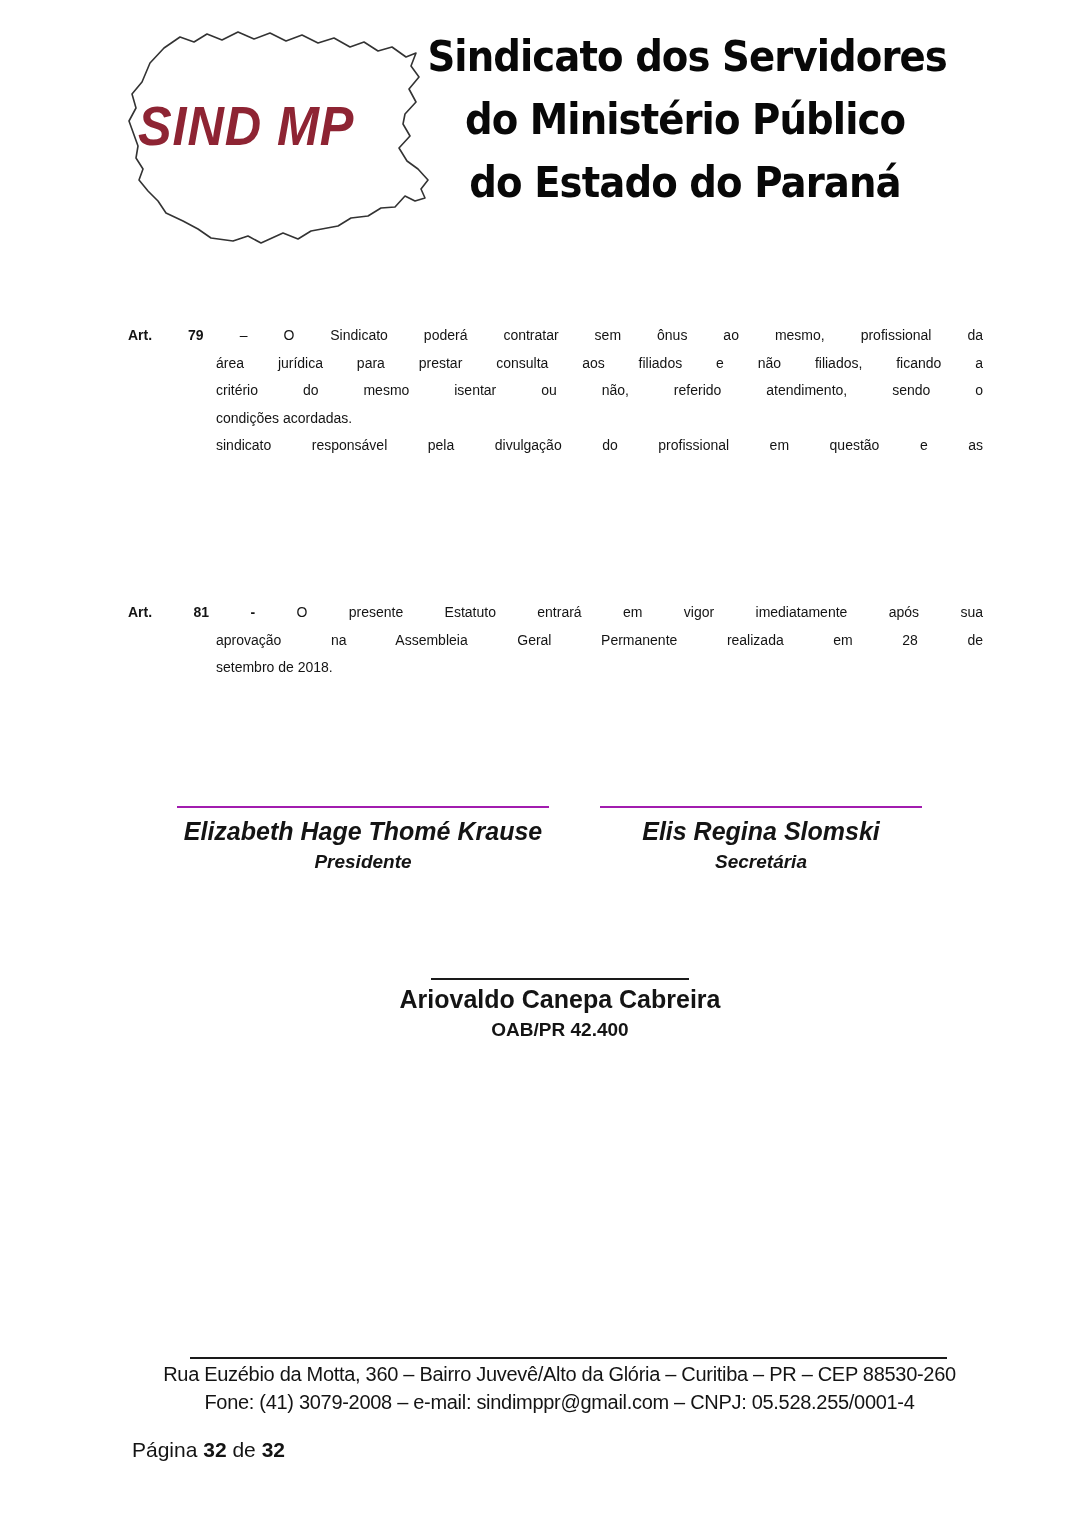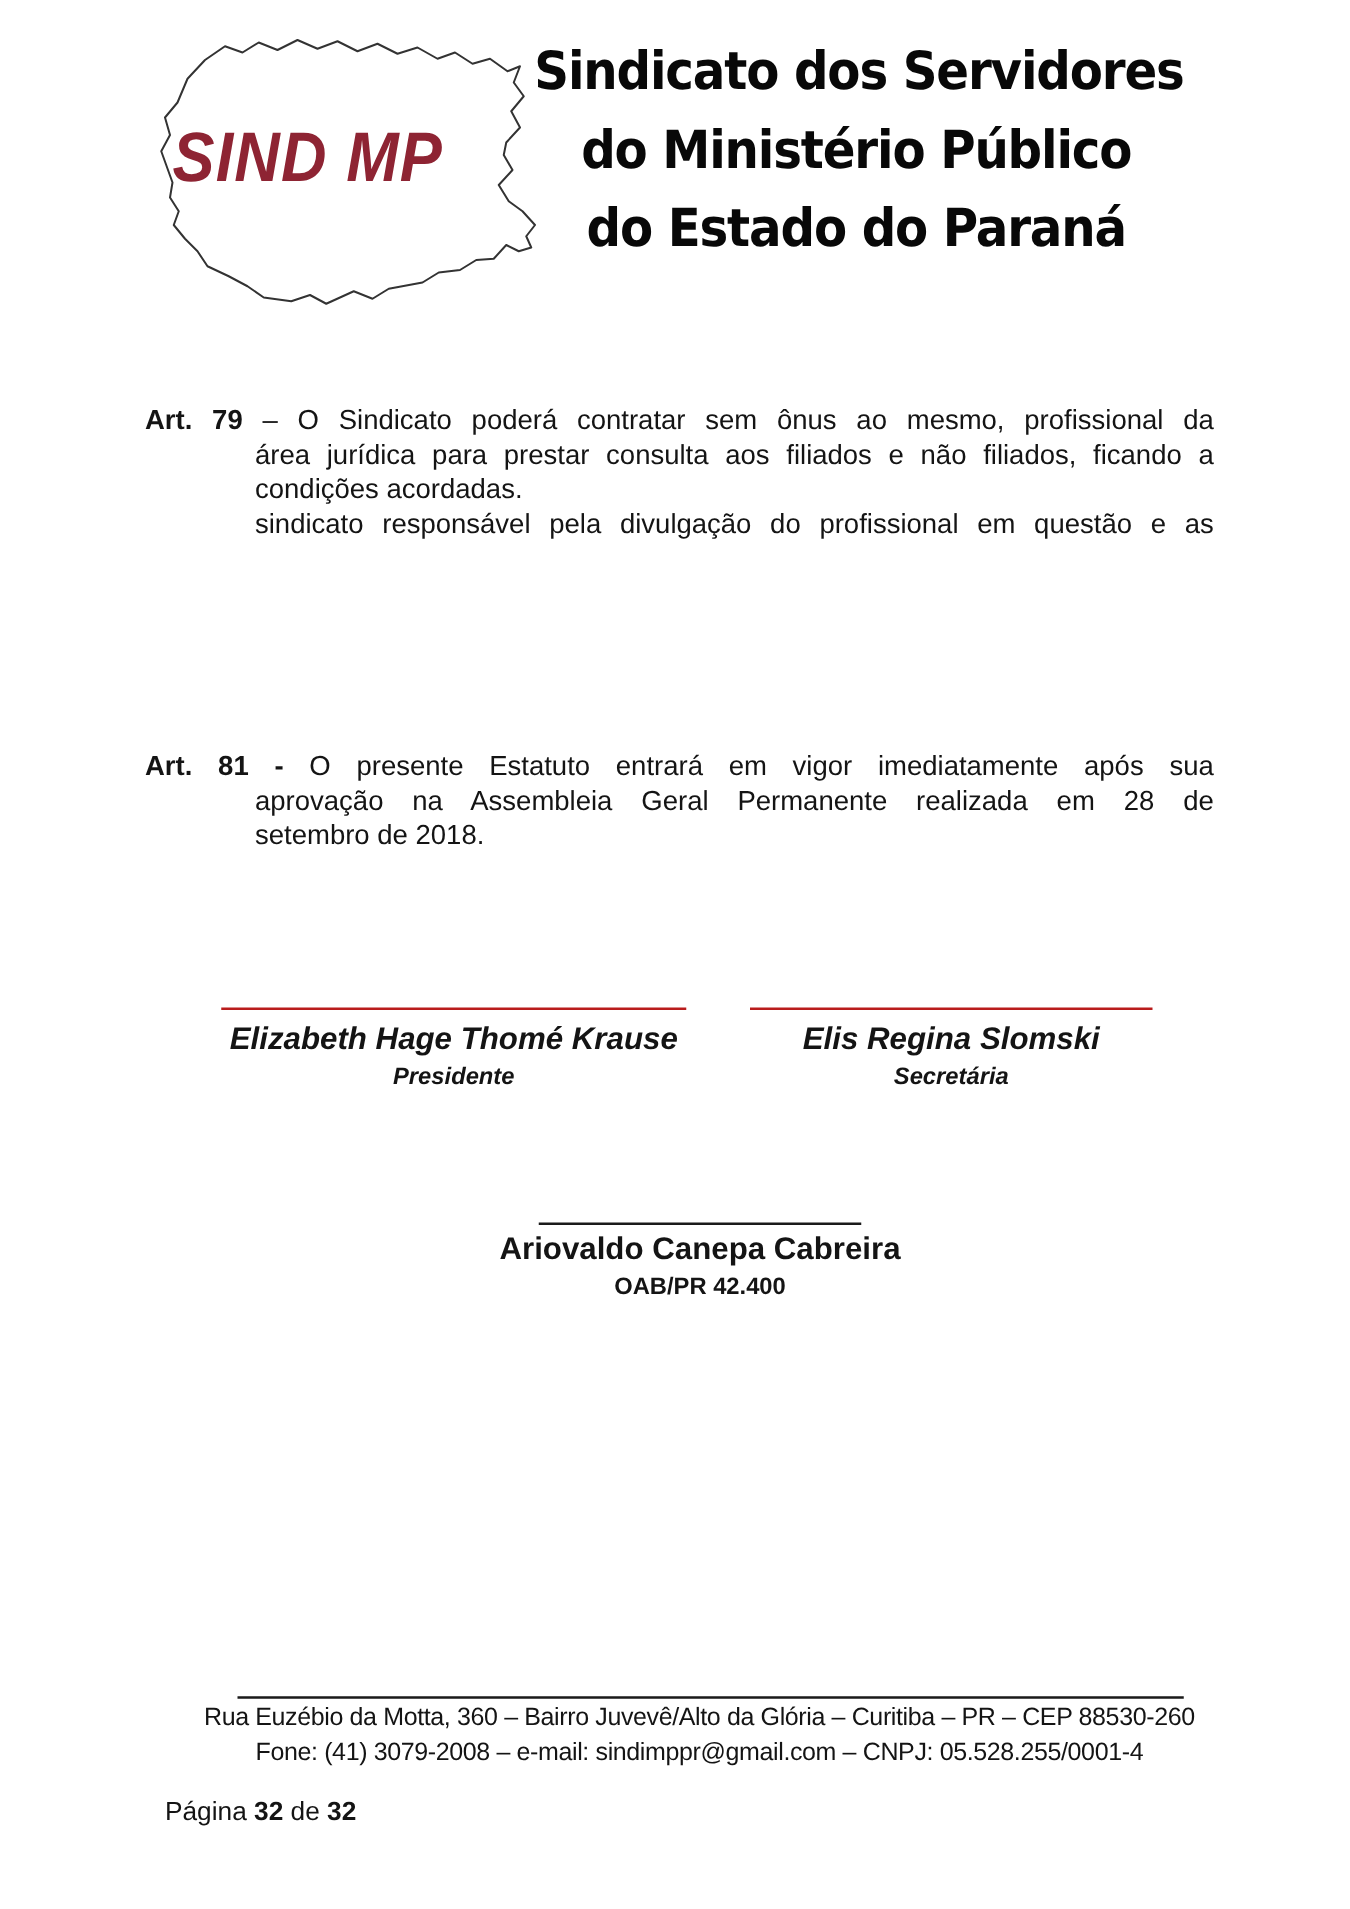"Art. 79 – O Sindicato" .article { font-size: 22px -> 14px; left: 116px -> 128px }
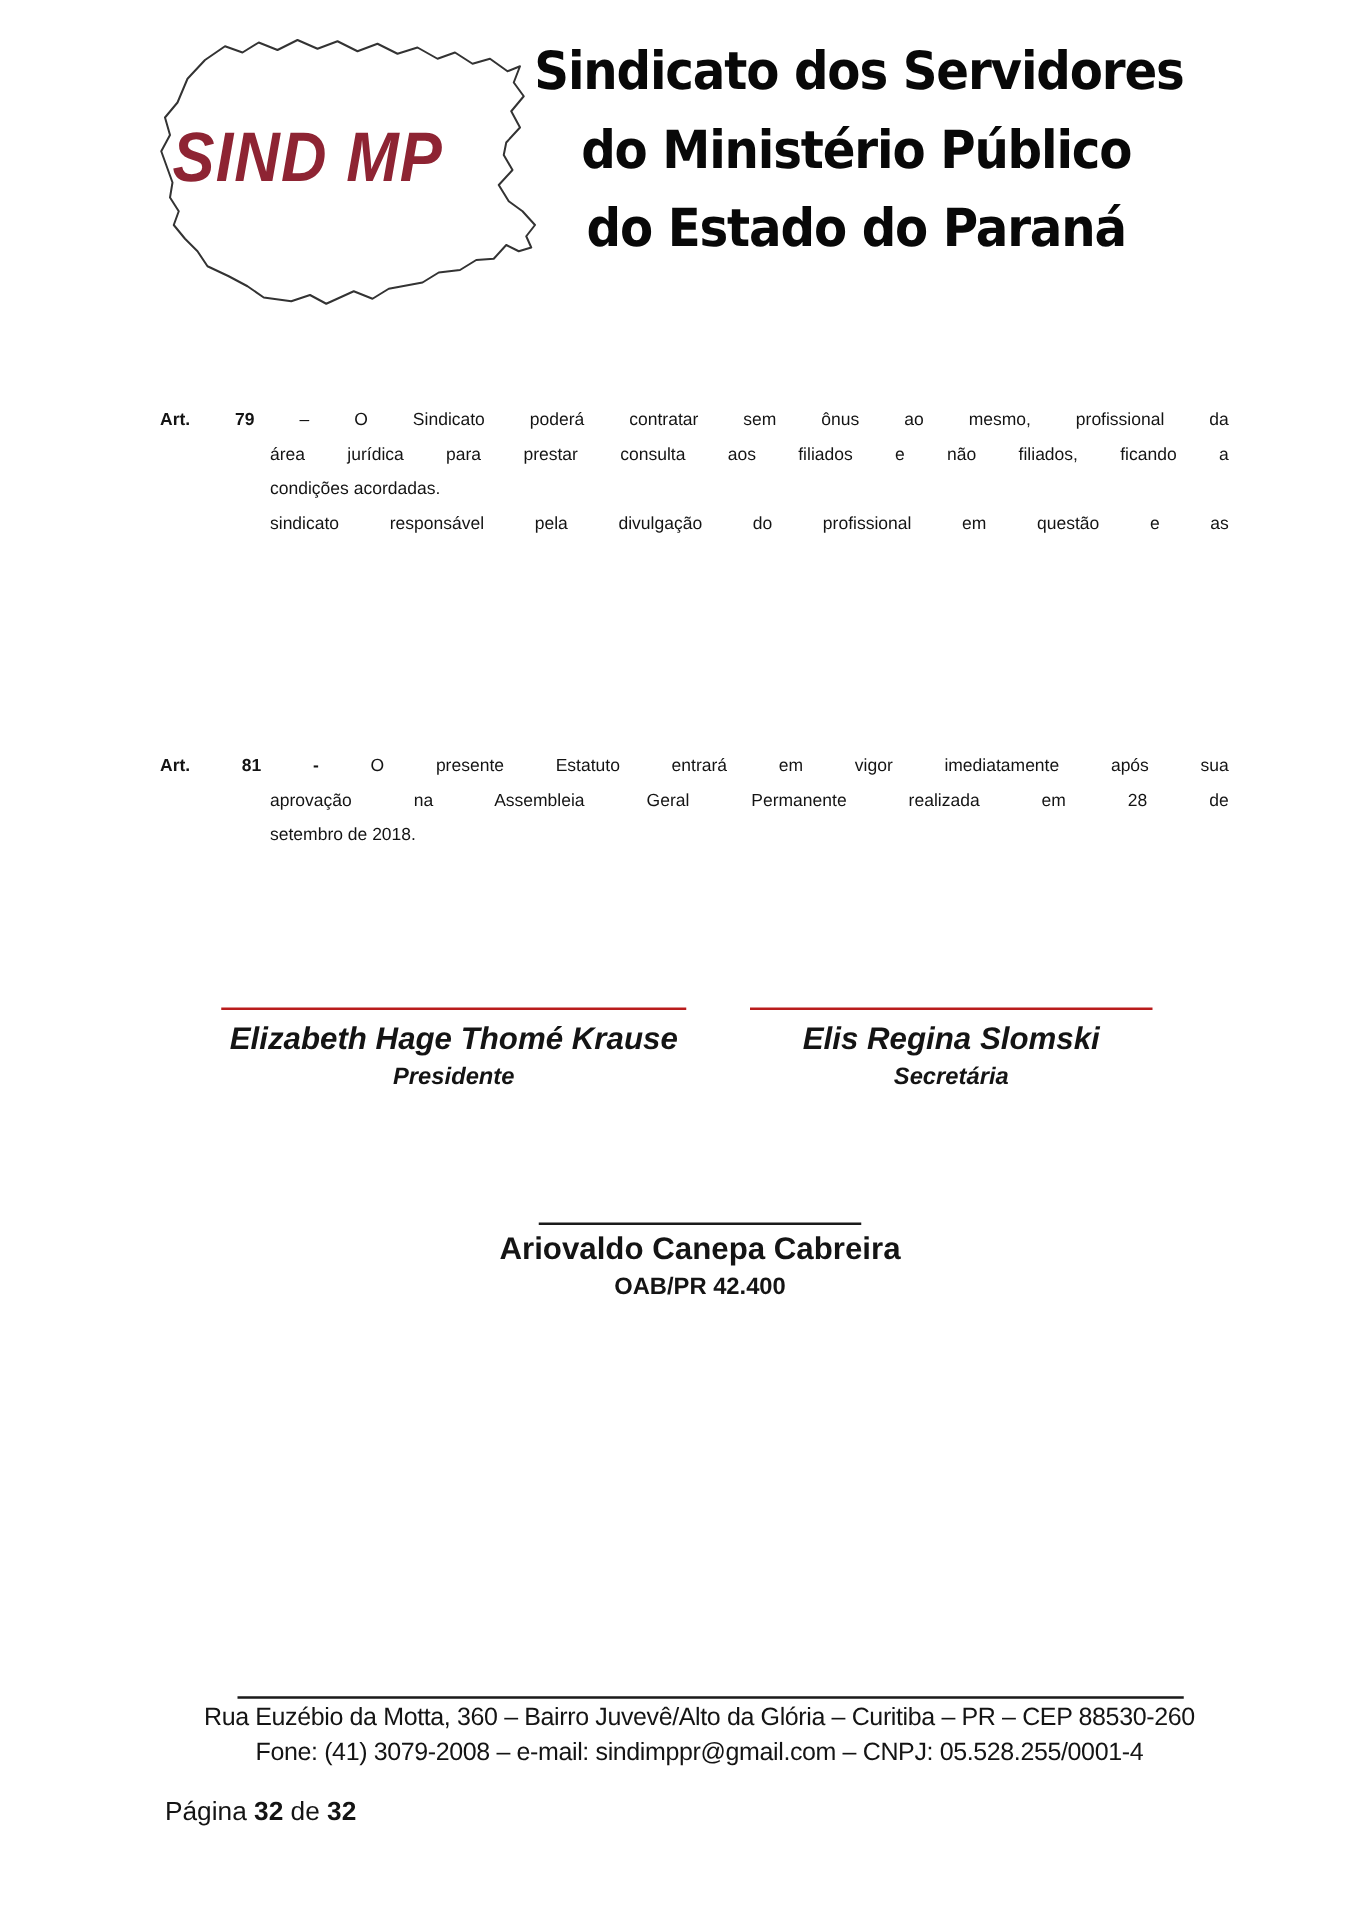"critério do mesmo isentar ou" div.art-line { html: none -> <div>critério do mesmo isentar ou não, referido atendimento, sendo o</div> }
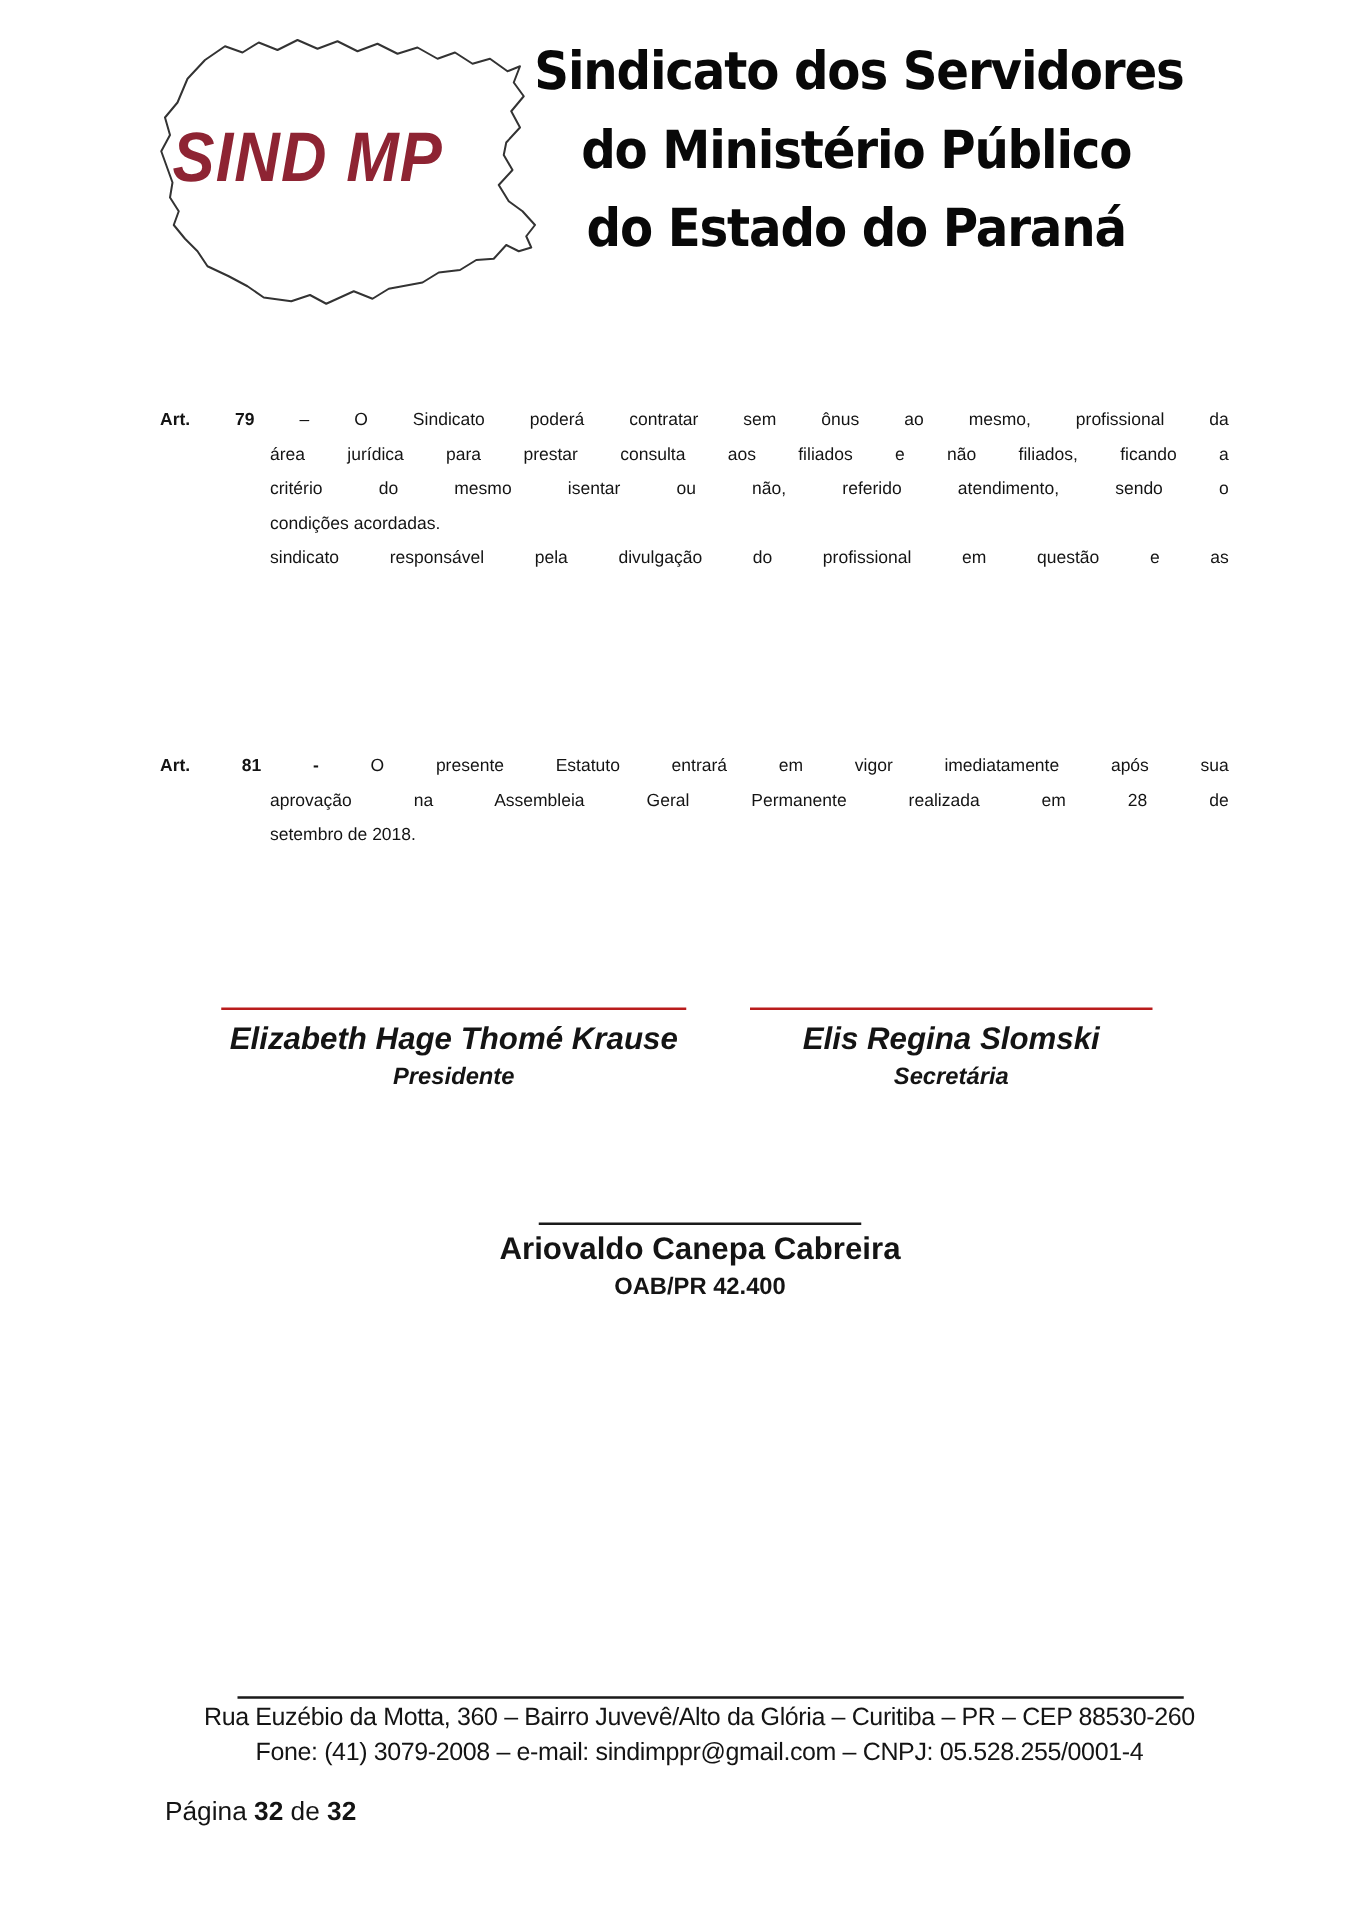"Elizabeth Hage Thomé Krause" .sig-rule-full { border-top: 2px solid #b91c1c -> 2px solid #a21caf }
